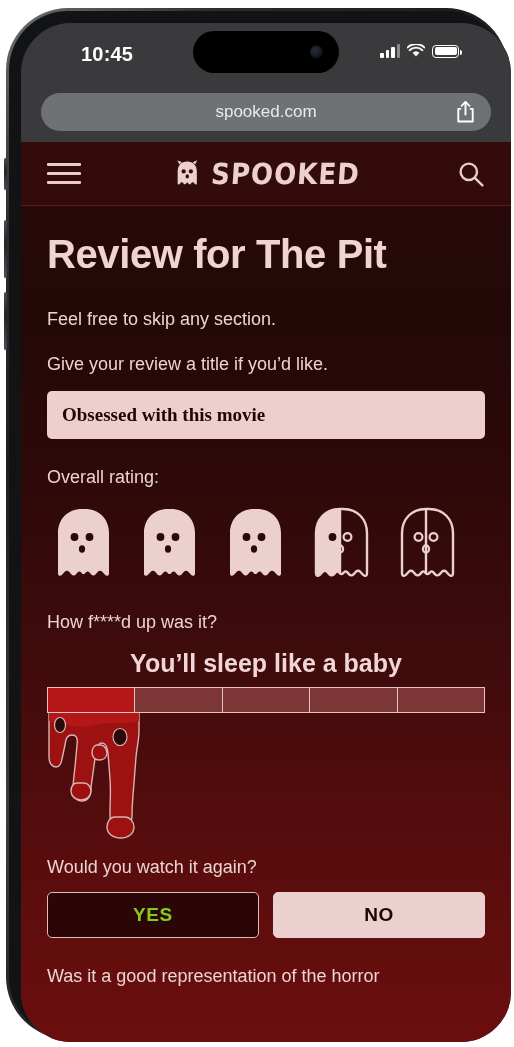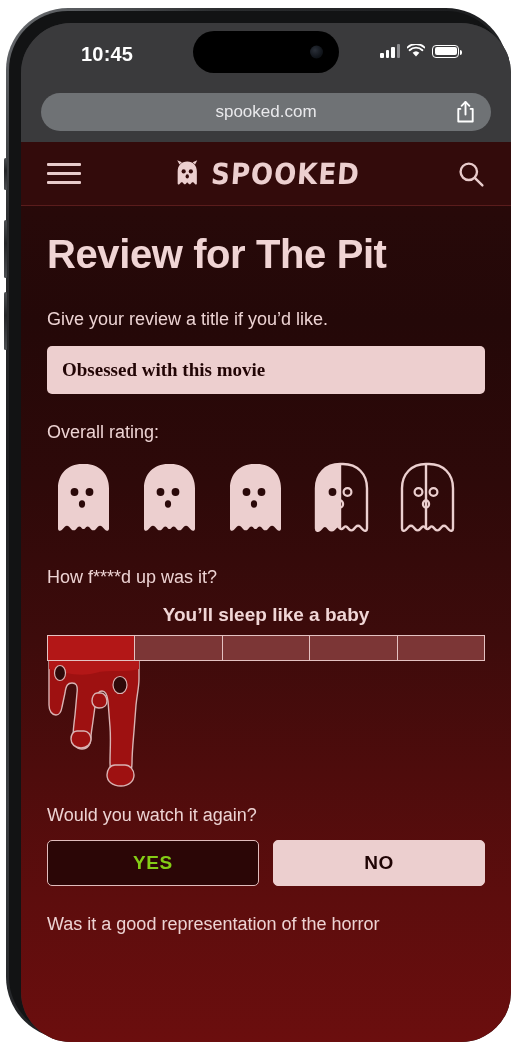"Feel free to skip any" div.prompt { html: none -> <div>Feel free to skip any section.</div> }
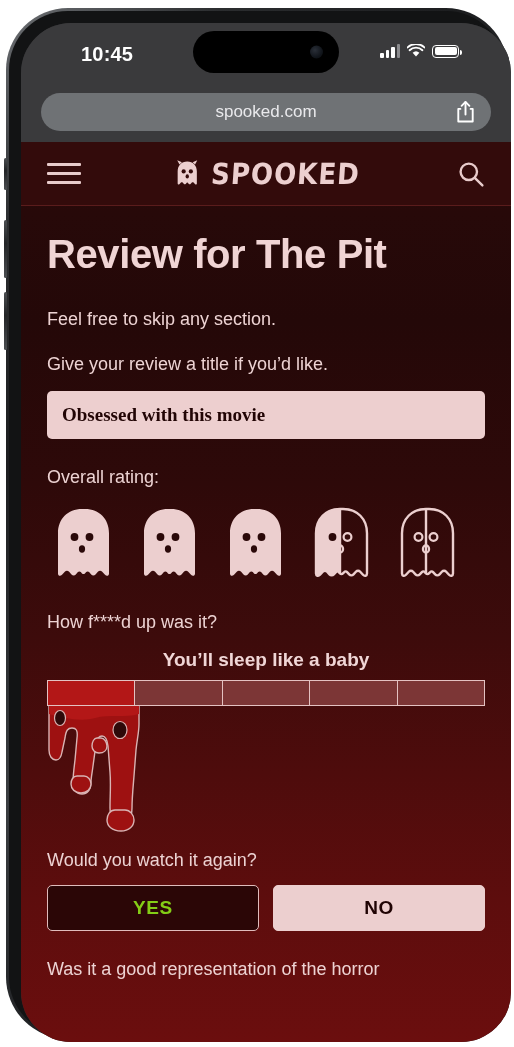"You’ll sleep like a baby" #scare-label { font-size: 19px -> 25px }
